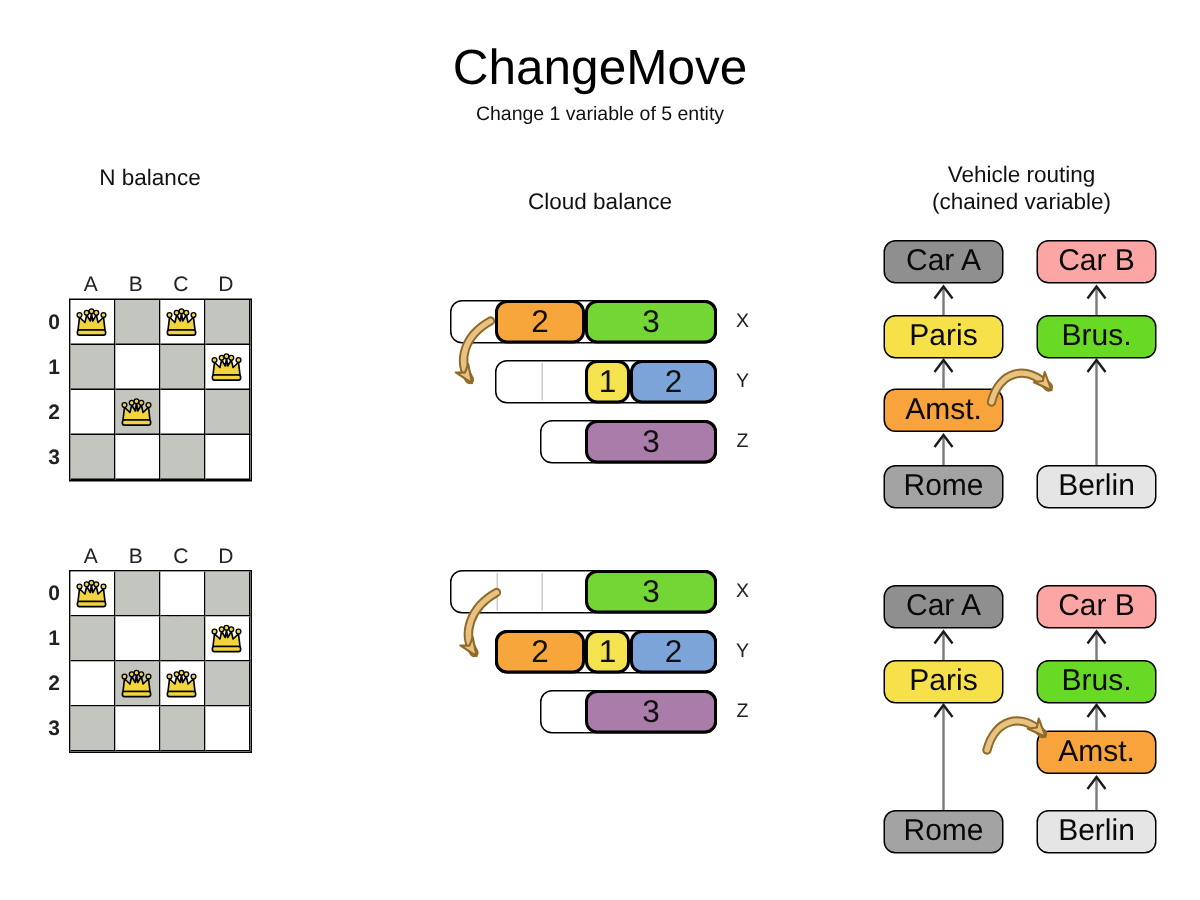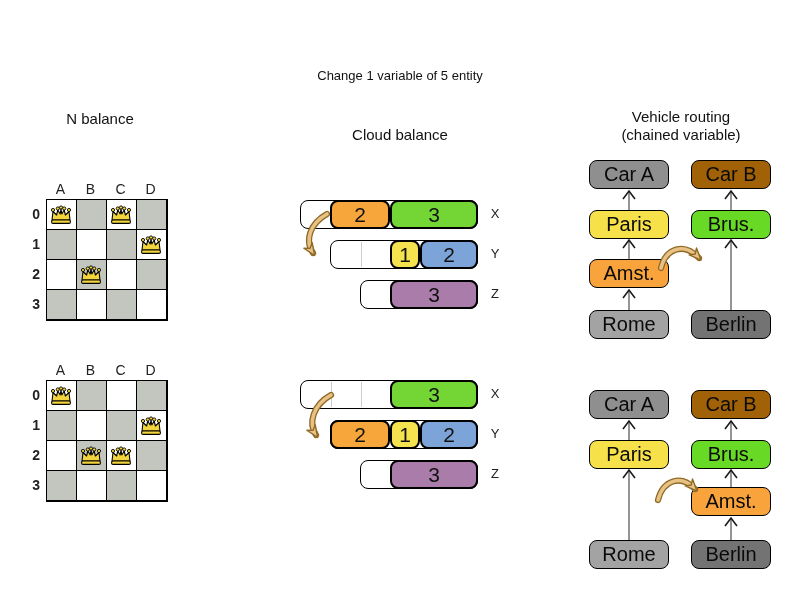"ChangeMove" div.title { html: none -> <div>ChangeMove</div> }
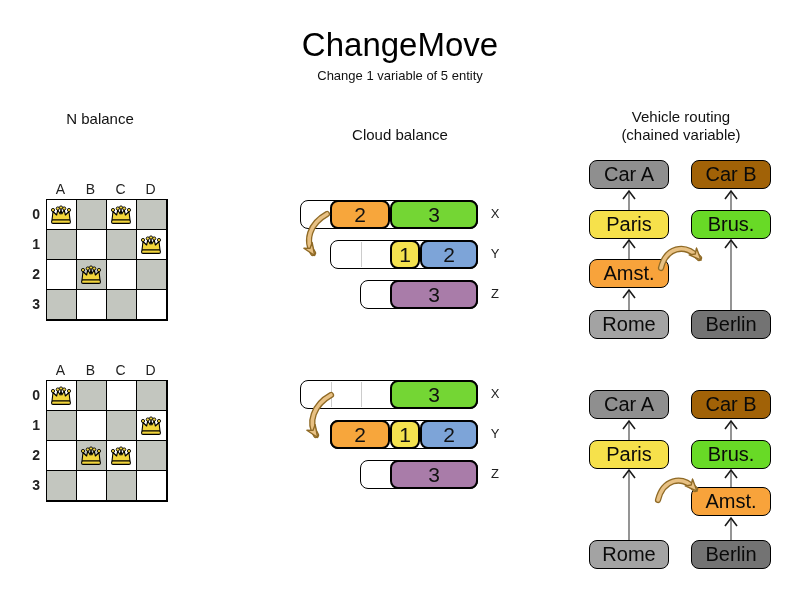"Car B" .c-carb { background: #a16207 -> #fca5a5 }
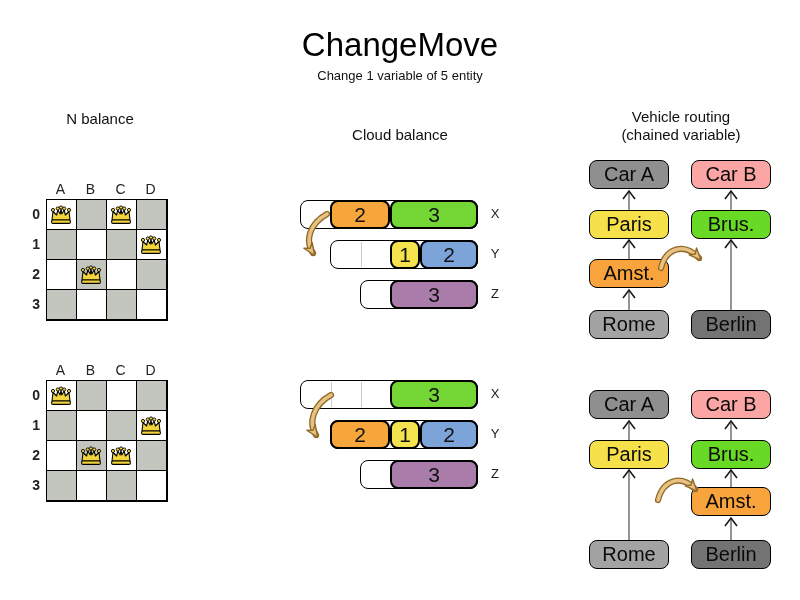"Berlin" .c-berlin { background: #737373 -> #e5e5e5 }
